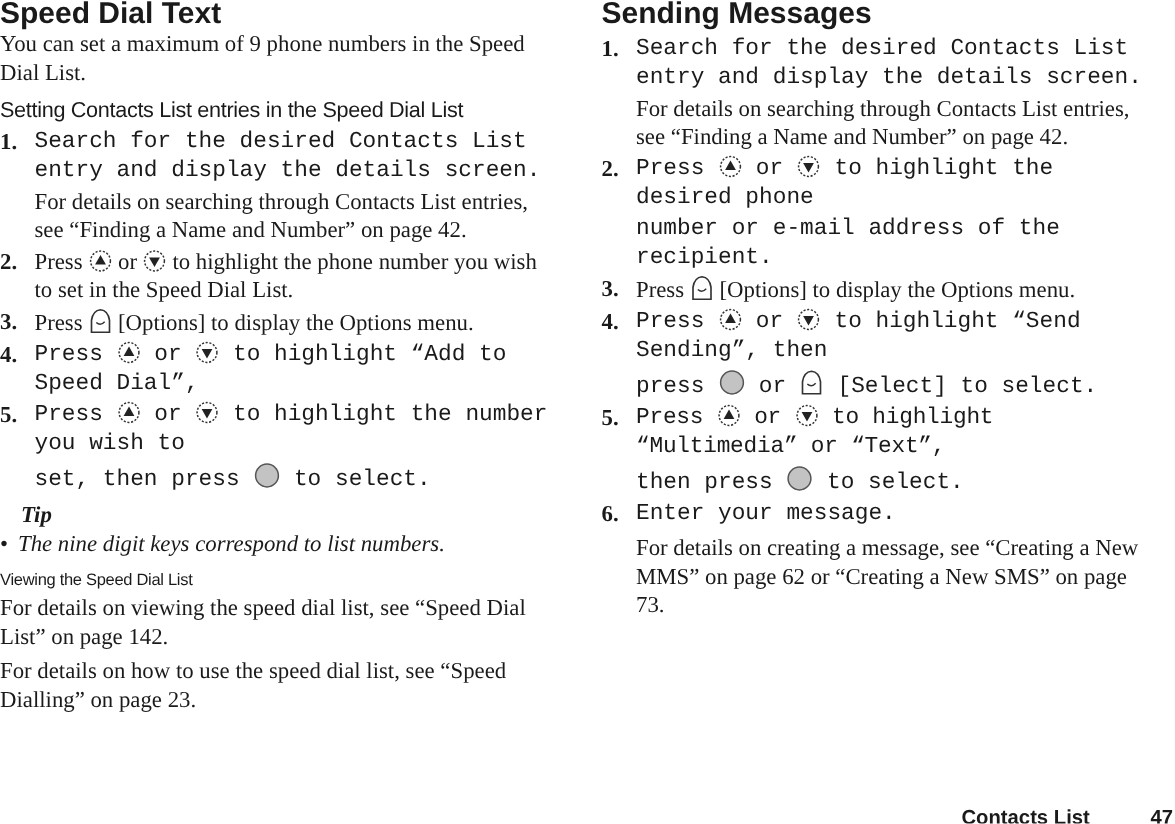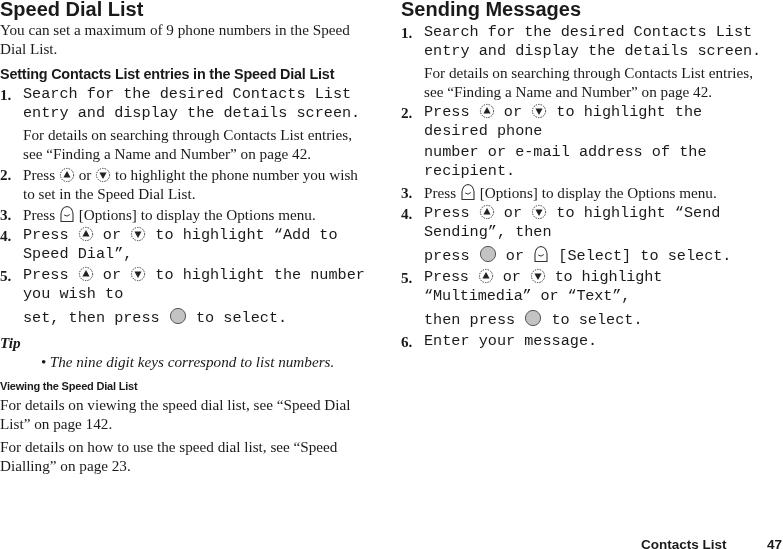"Speed Dial List" h1 { text: List -> Text }
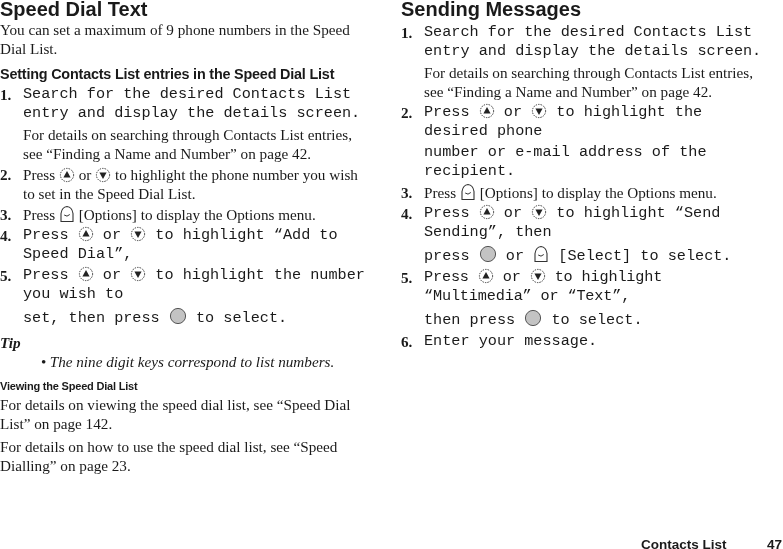"Setting Contacts List entries in" h2 { font-weight: bold -> normal }
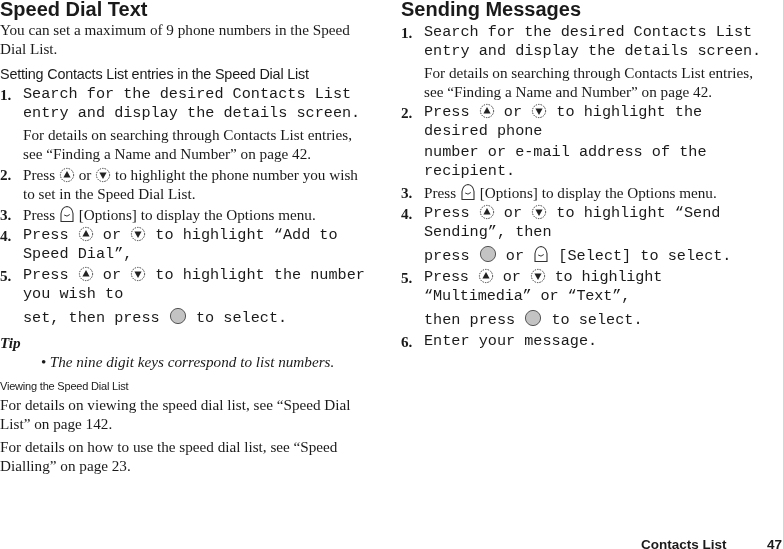"Tip" .tip-h { padding-left: none -> 14px }
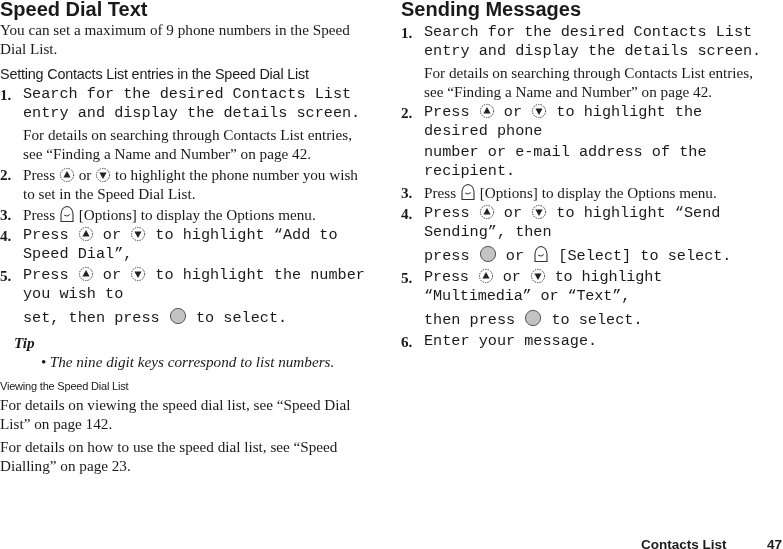"• The nine digit keys" .tip-b { text-align: center -> none }
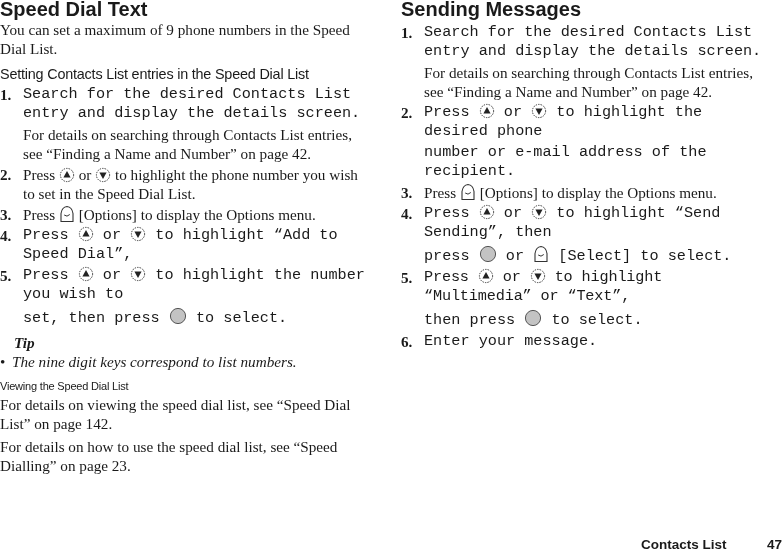"For details on creating a" span.note { html: none -> <span>For details on creating a message, see “Creating a New MMS” on page 62 or “Creating a New SMS” on page 73.</span> }
